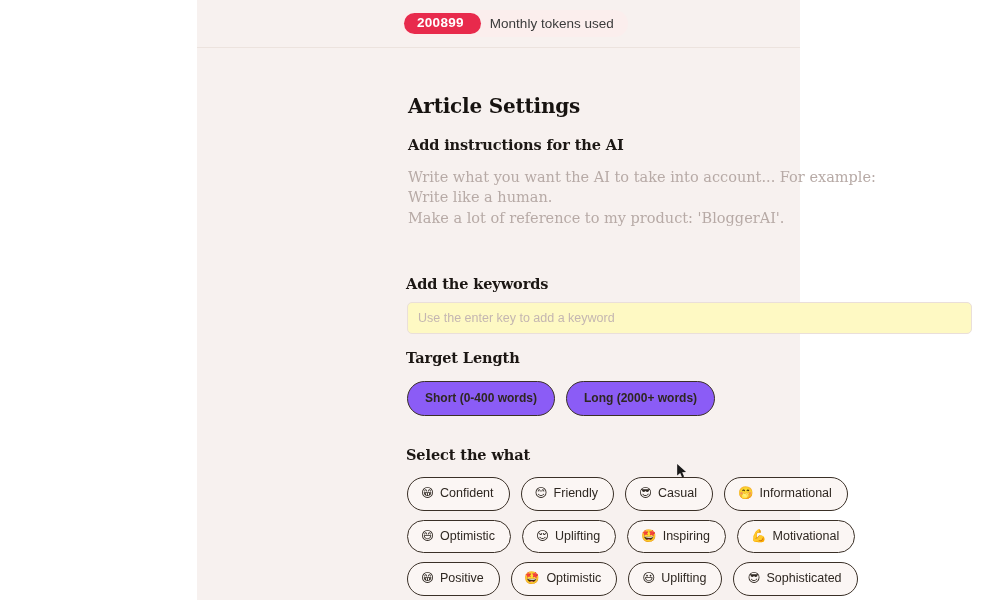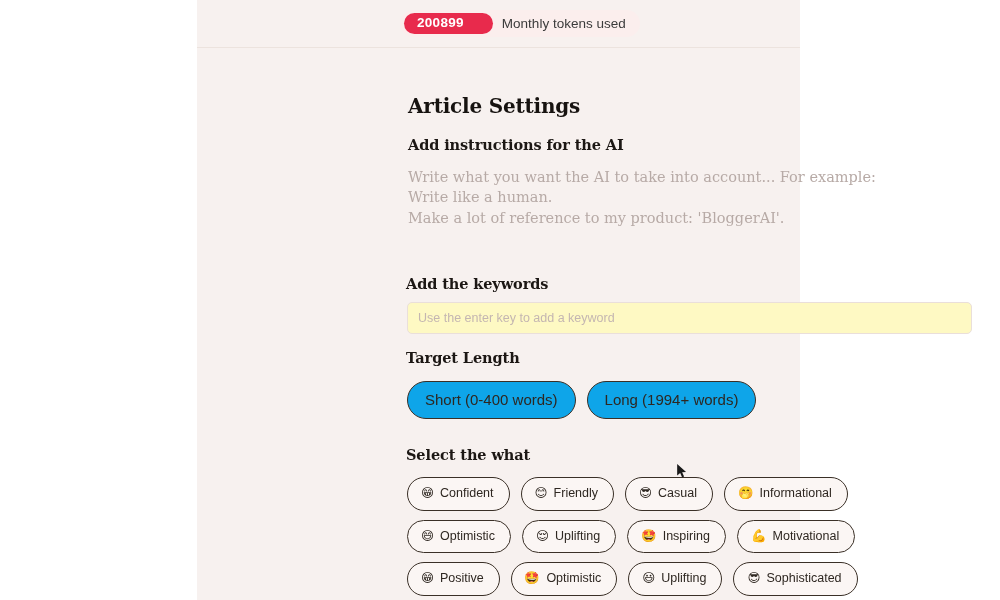"200899" .token-badge { padding: 3px 29px 4px 13px -> 3px 17px 4px 13px }
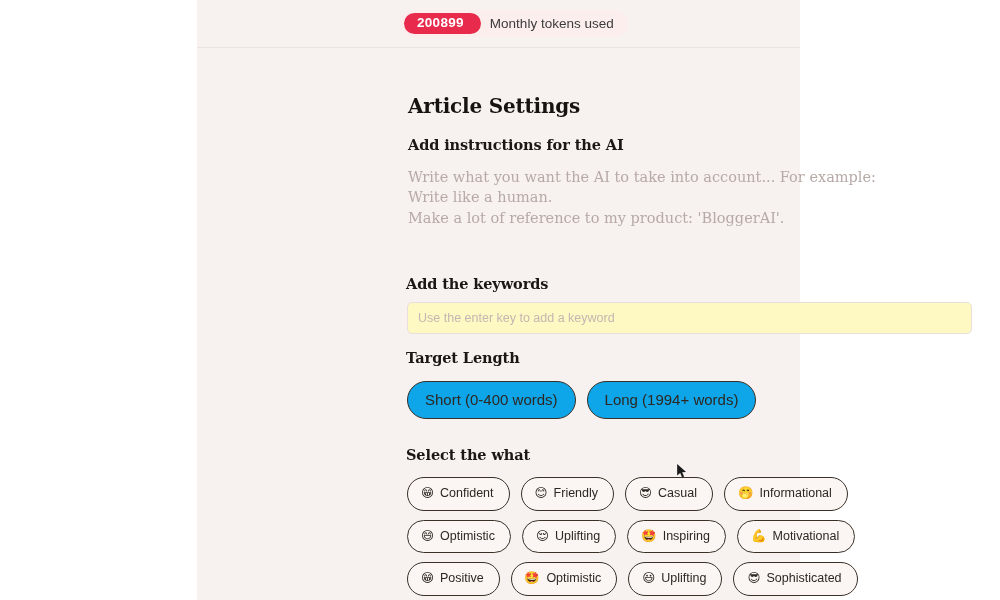"Short (0-400 words)" .pill { background: #0ea5e9 -> #8b5cf6; font-size: 15px -> 12px; font-weight: none -> bold }
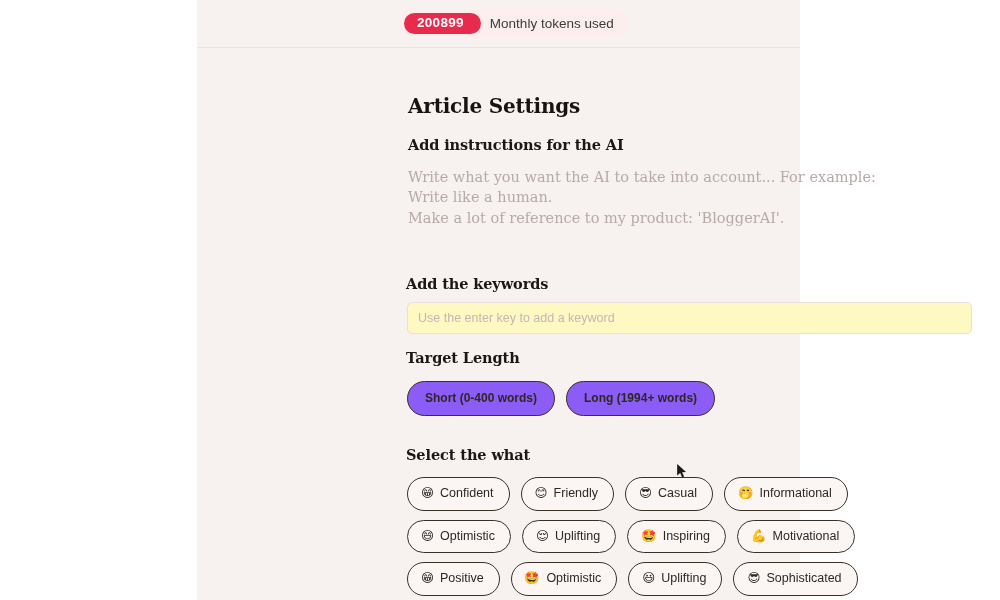"Long (1994+ words)" button.pill { text: 1994+ -> 2000+ }
